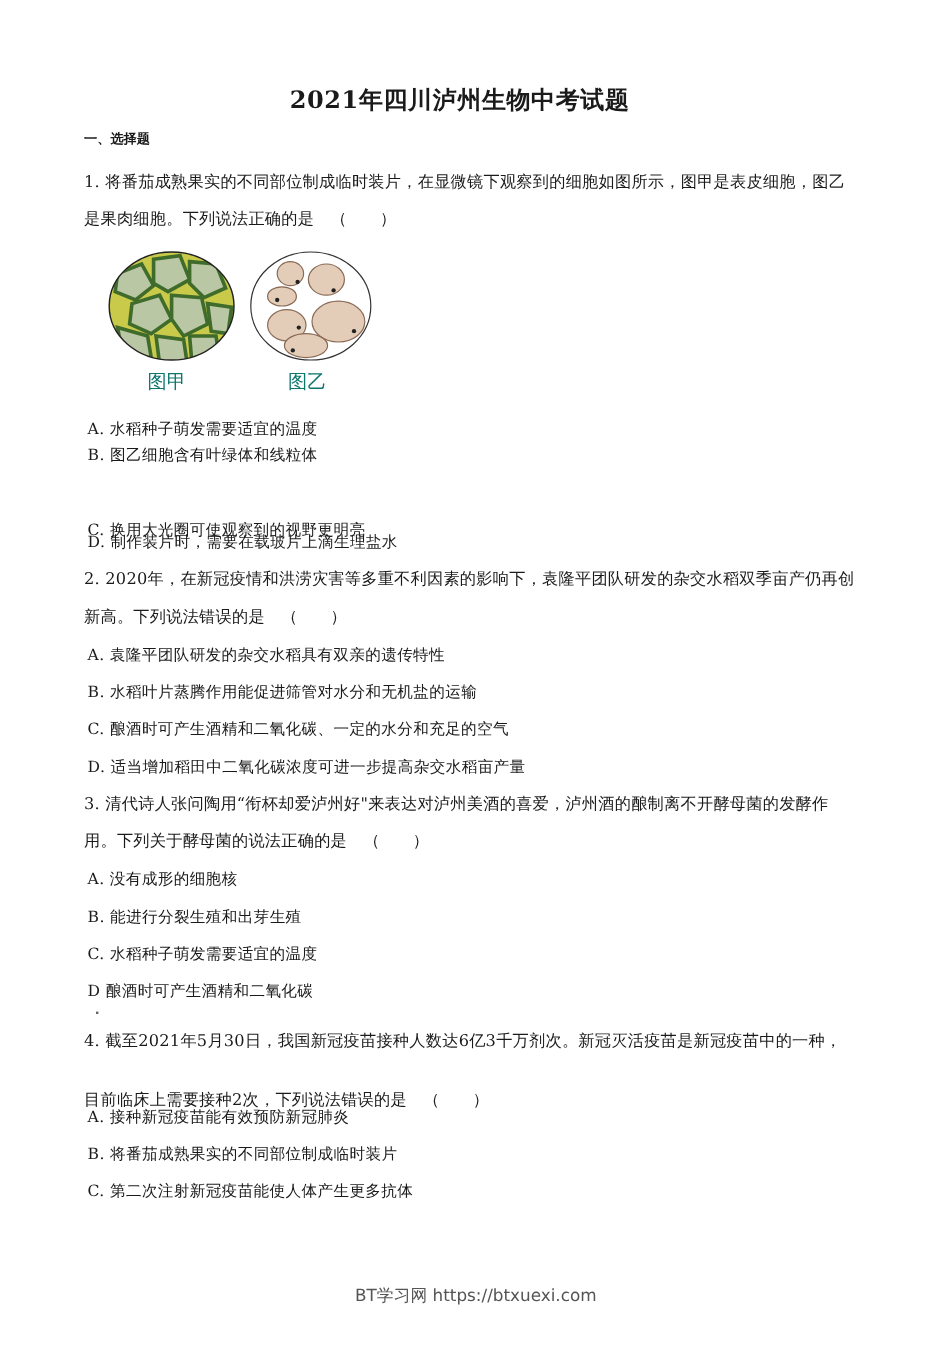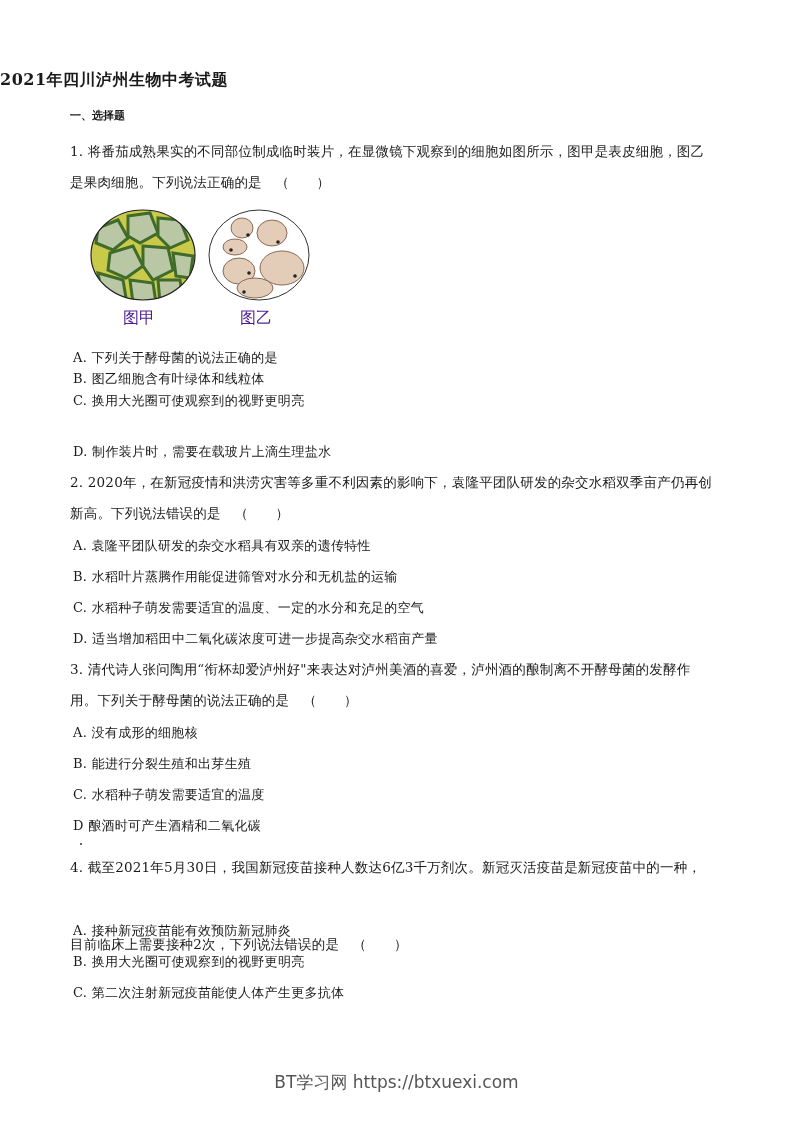"2021年四川泸州生物中考试题" .title { font-size: 16px -> 20px; text-align: left -> center }
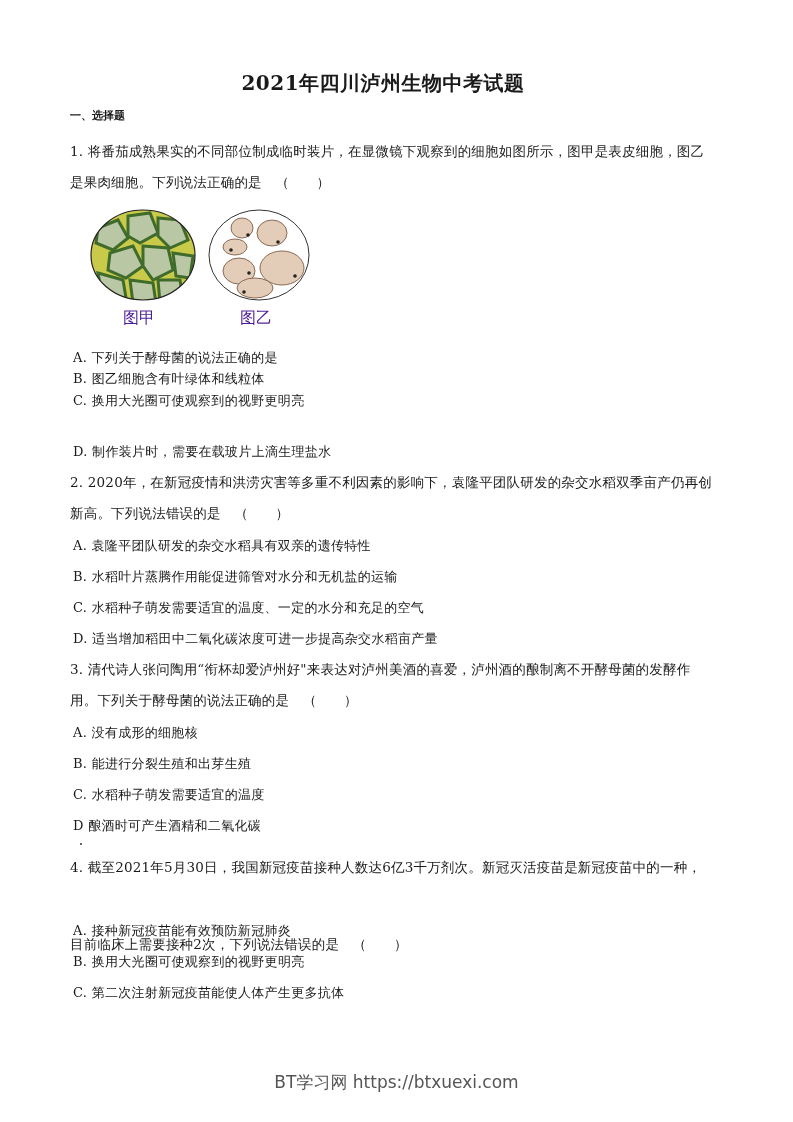"图甲" .cap { color: #4c1d95 -> #0f766e }
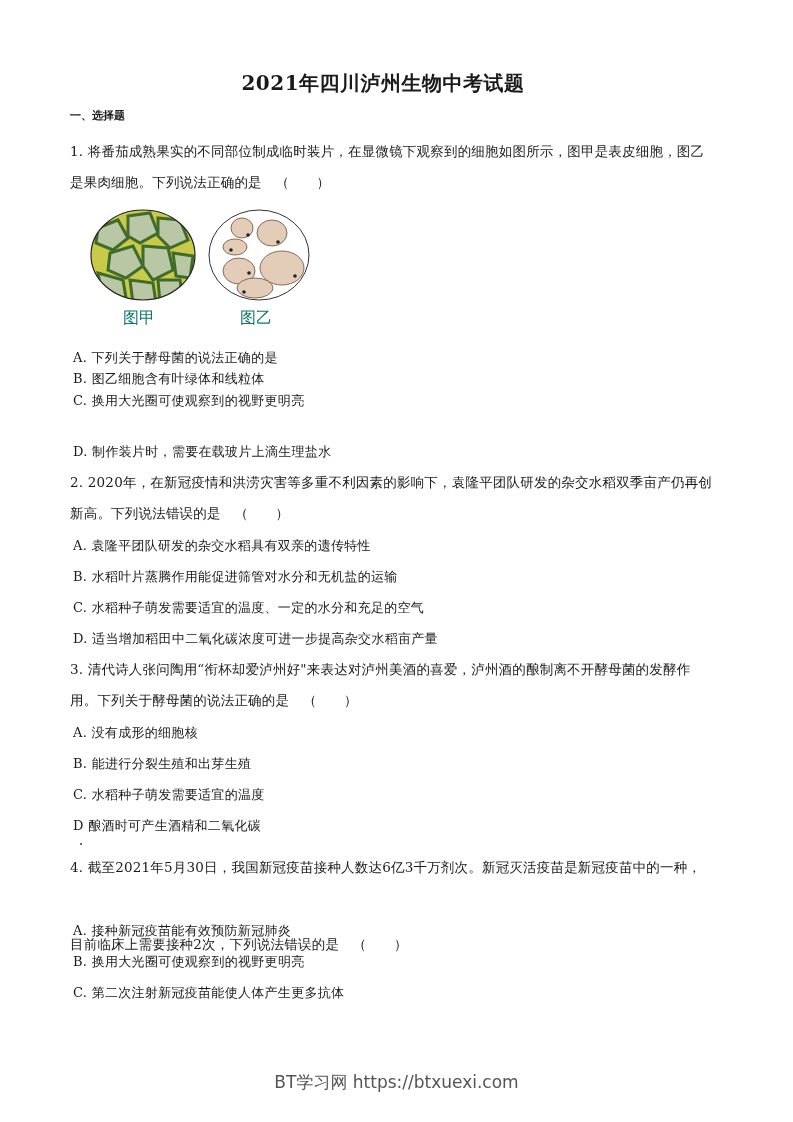"A. 下列关于酵母菌的说法正确的是" div.opt { text: 下列关于酵母菌的说法正确的是 -> 水稻种子萌发需要适宜的温度 }
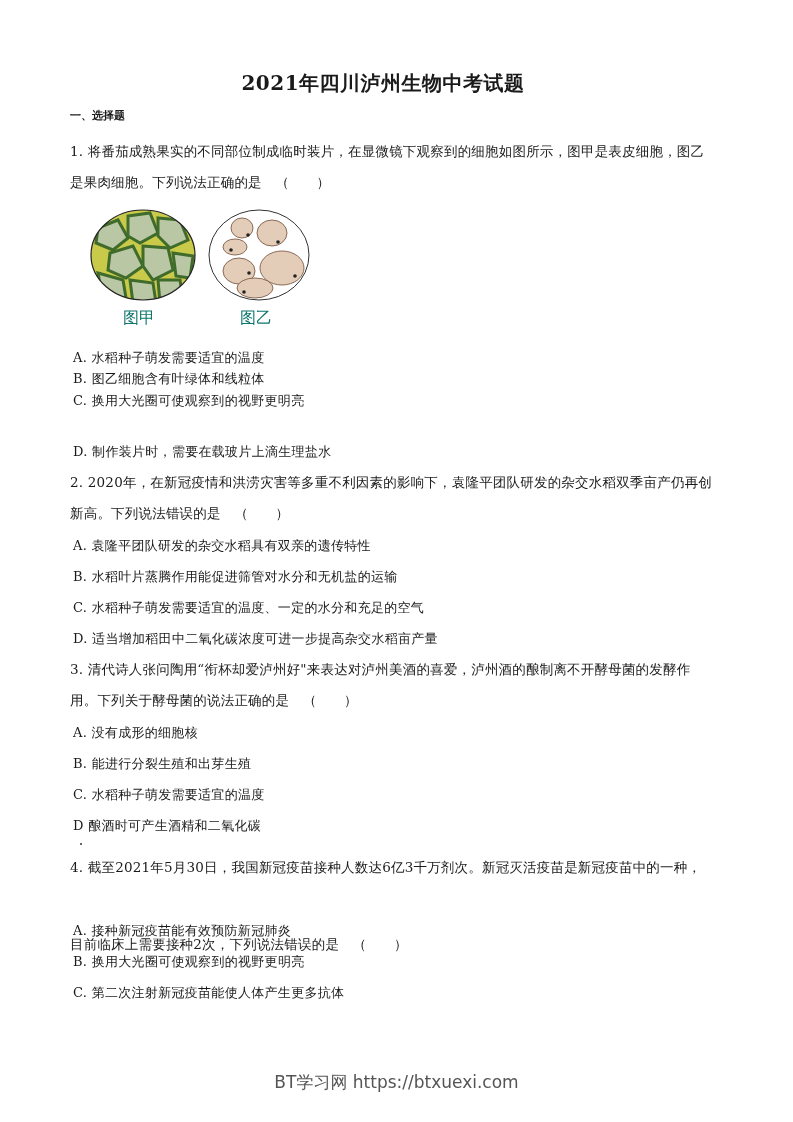"C. 换用大光圈可使观察到的视野更明亮" div.opt { top: 392px -> 433px }
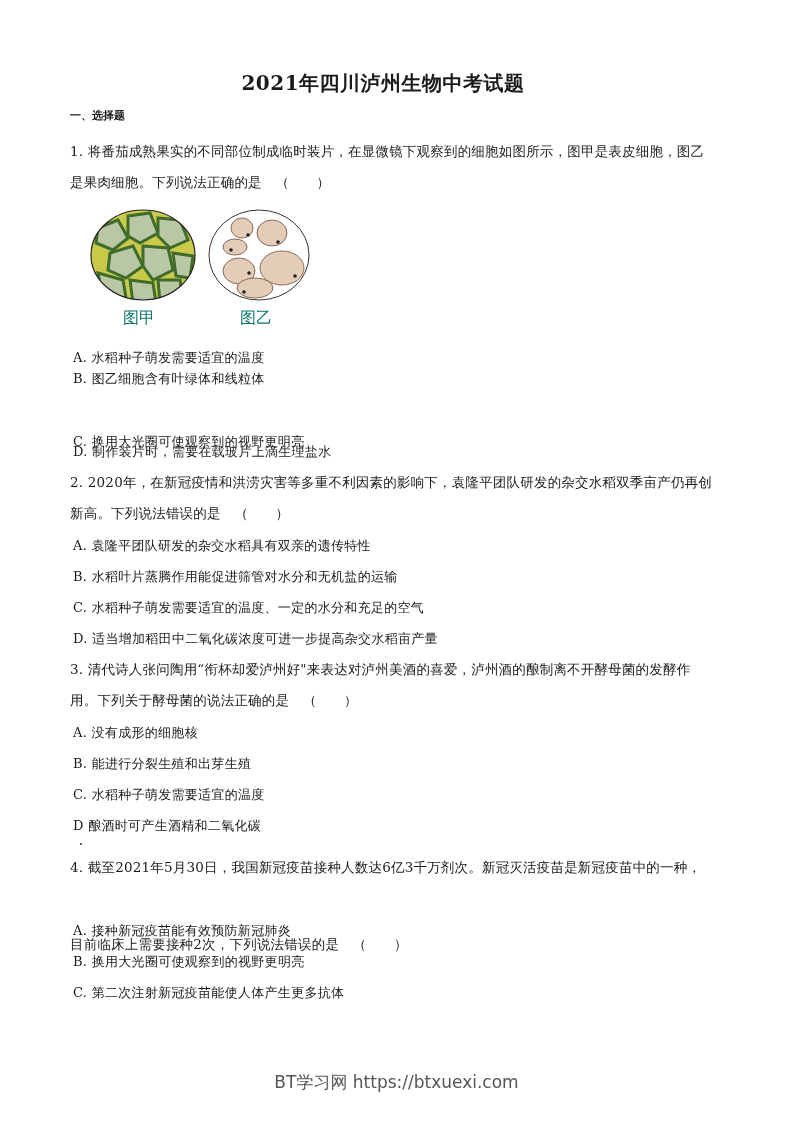"C. 水稻种子萌发需要适宜的温度、一定的水分和充足的空气" div.opt { text: 水稻种子萌发需要适宜的温度 -> 酿酒时可产生酒精和二氧化碳 }
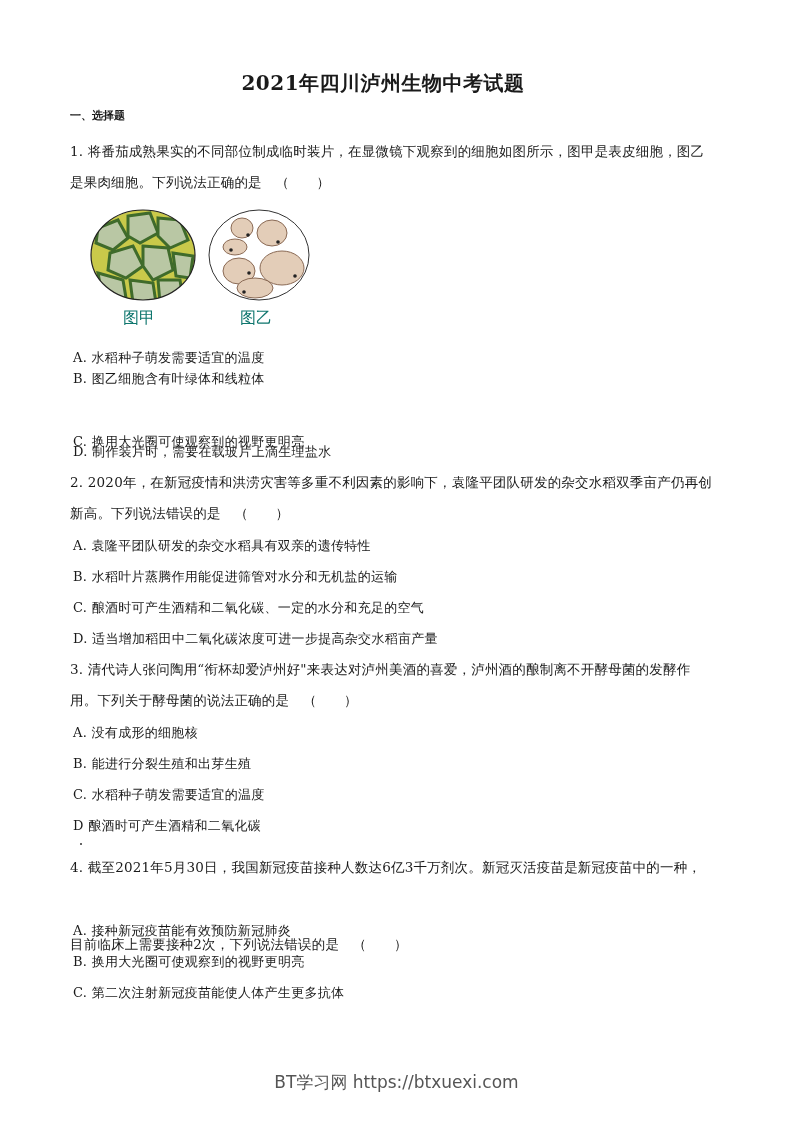"目前临床上需要接种2次，下列说法错误的是 （ ）" div.line { top: 936px -> 908px }
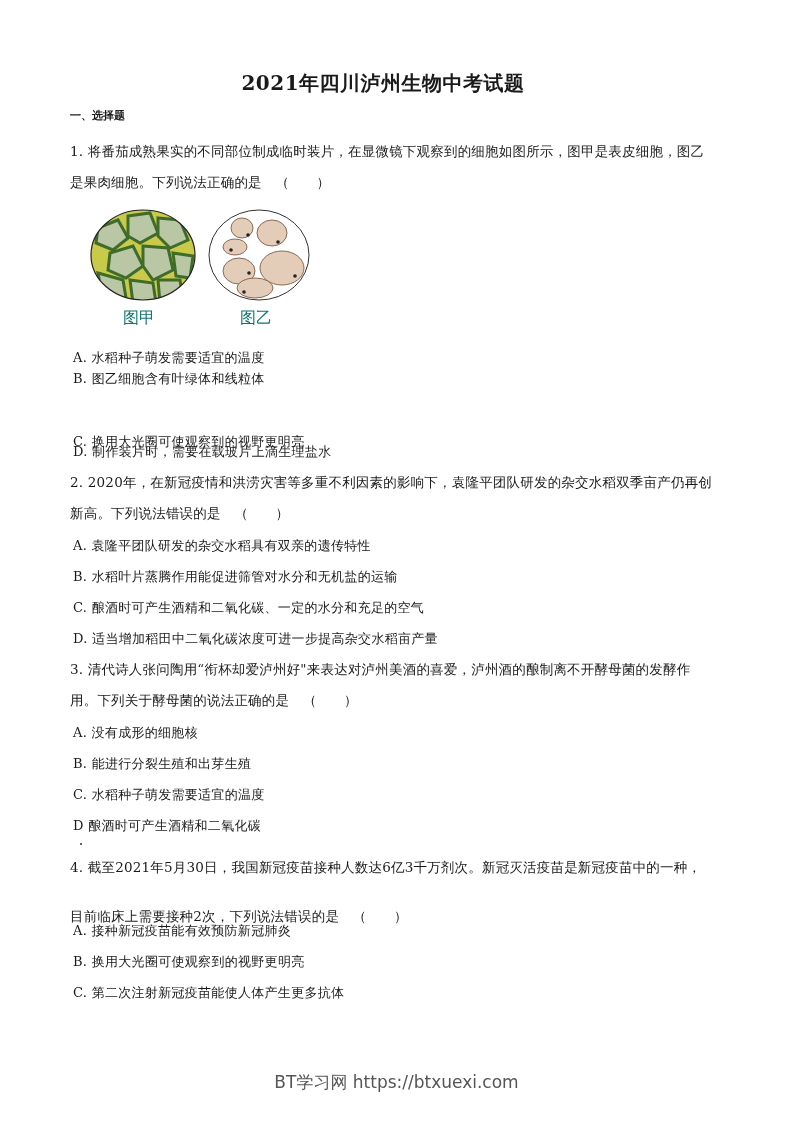"B. 换用大光圈可使观察到的视野更明亮" div.opt { text: 换用大光圈可使观察到的视野更明亮 -> 将番茄成熟果实的不同部位制成临时装片 }
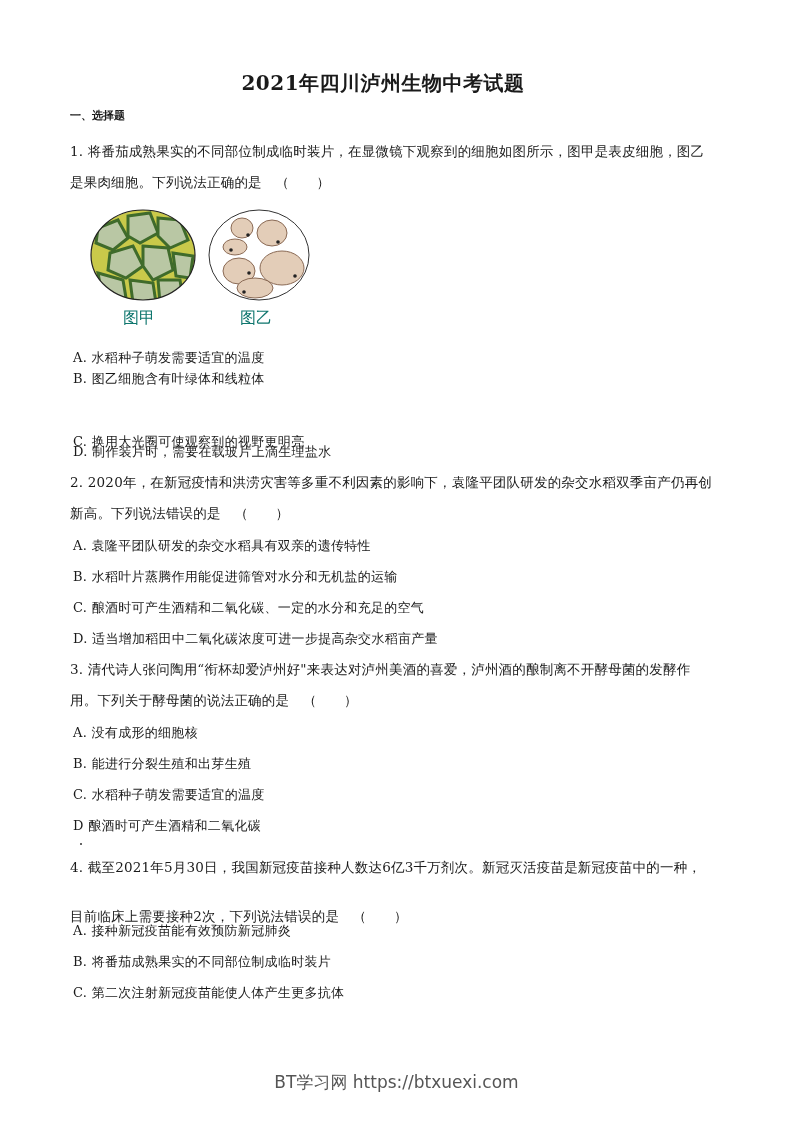"BT学习网 https://btxuexi.com" .footer { font-size: 17px -> 14px }
